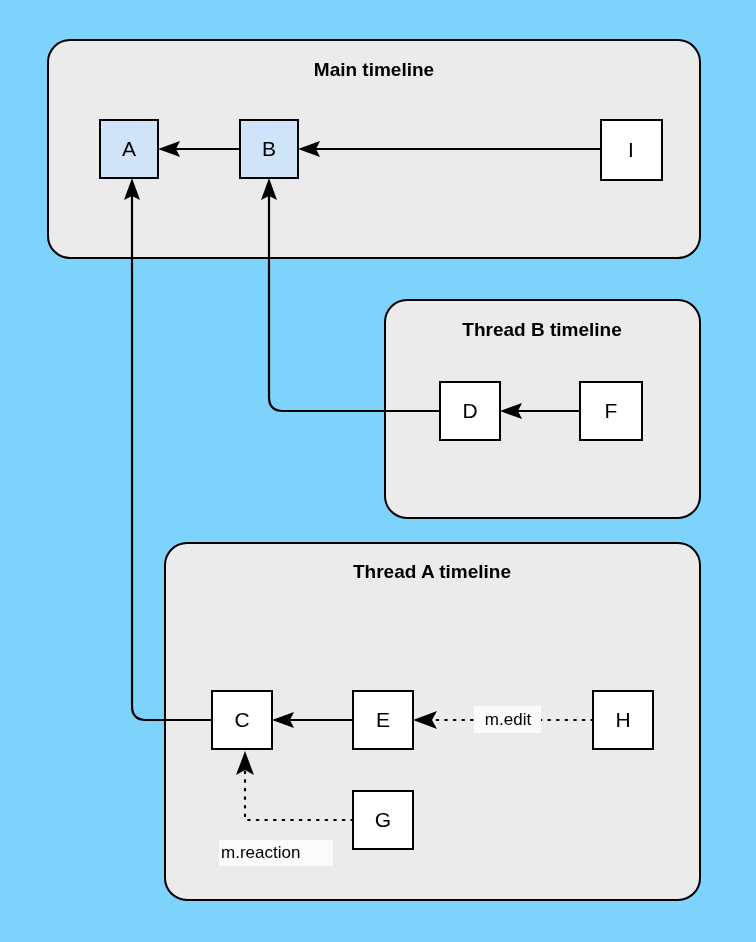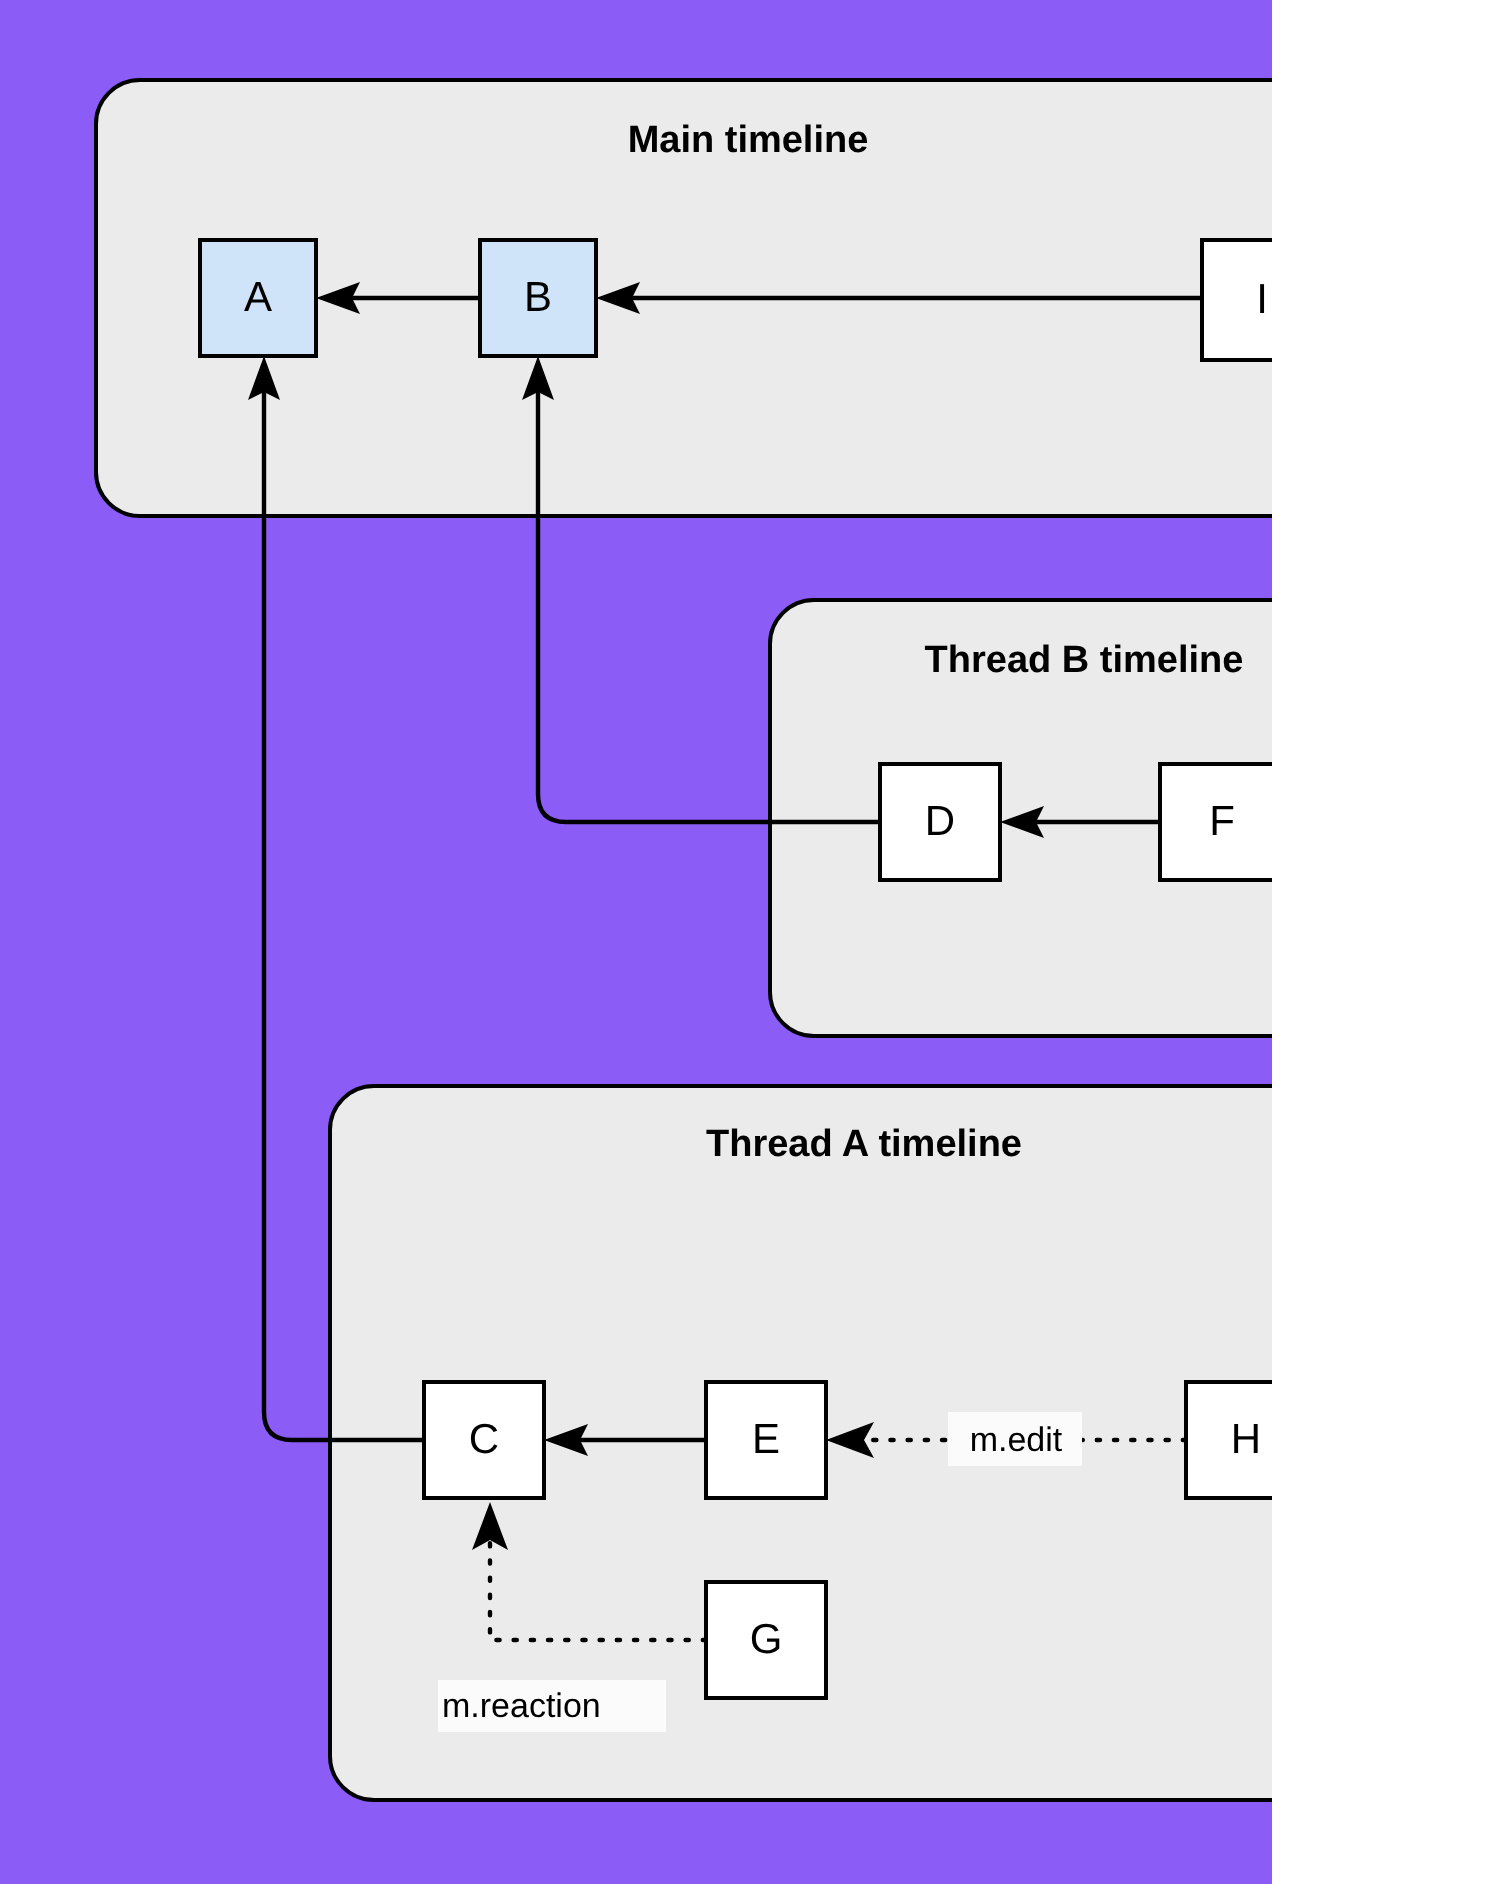"Main timeline" #canvas { background: #8b5cf6 -> #7dd3fc; width: 636px -> 756px }
